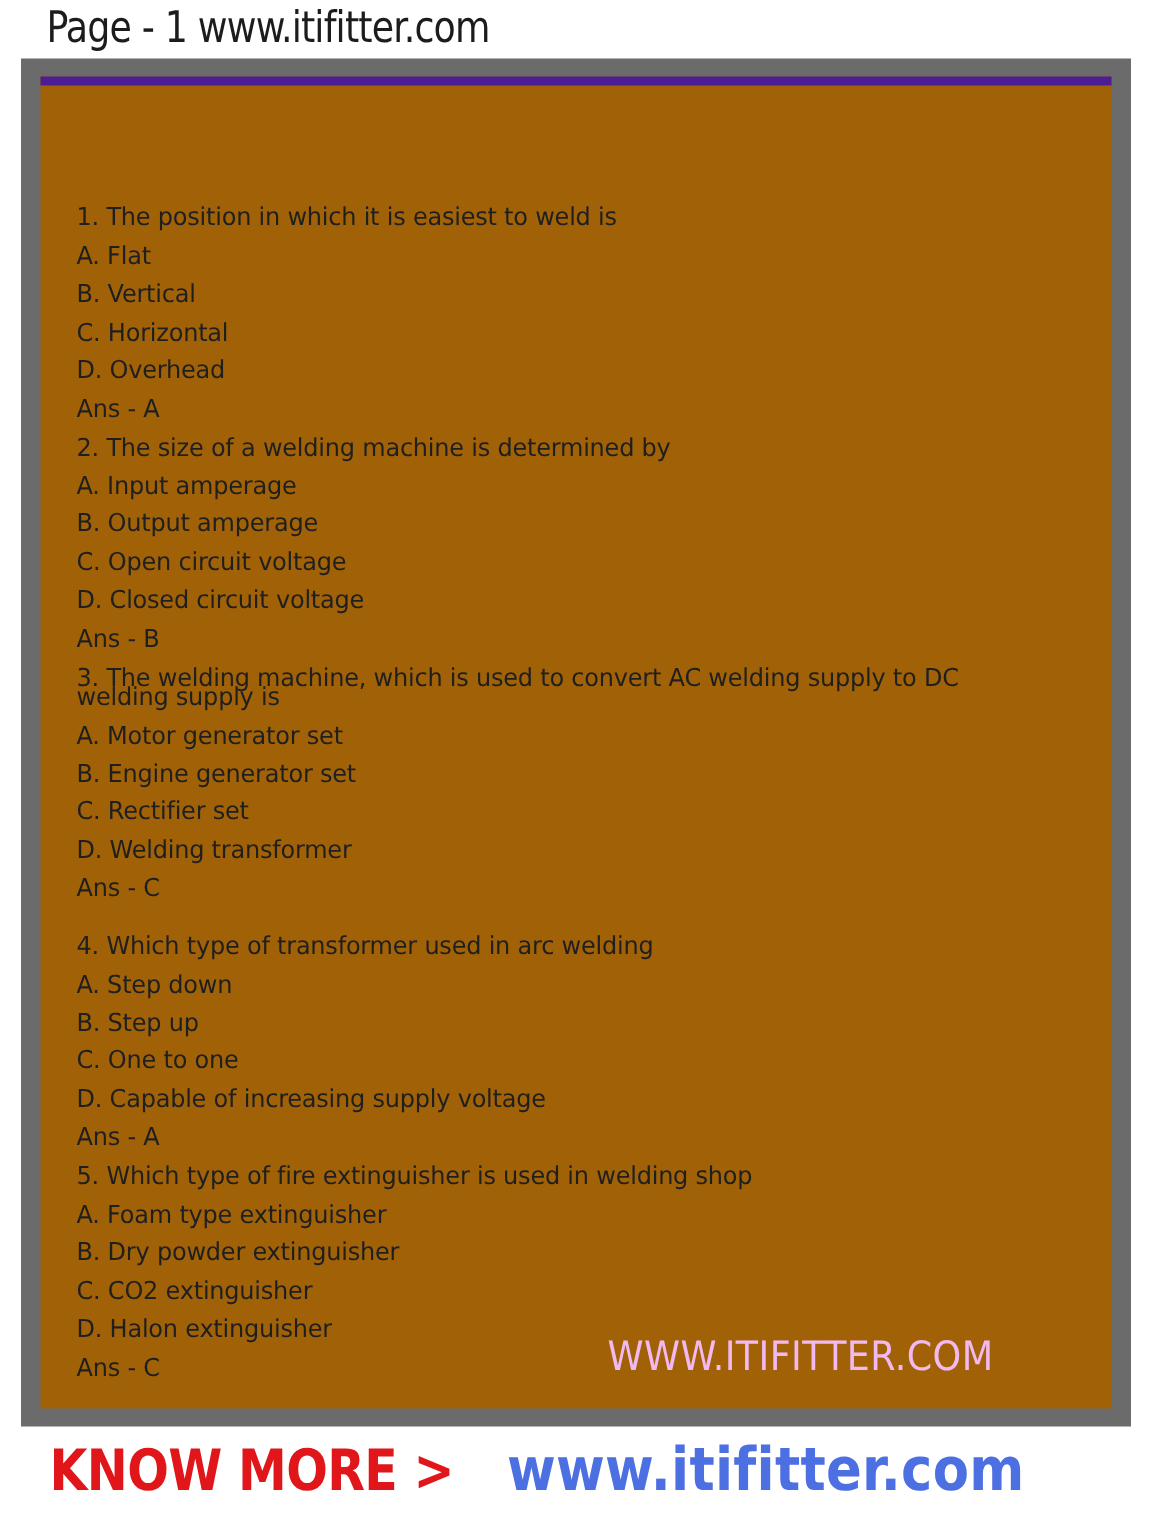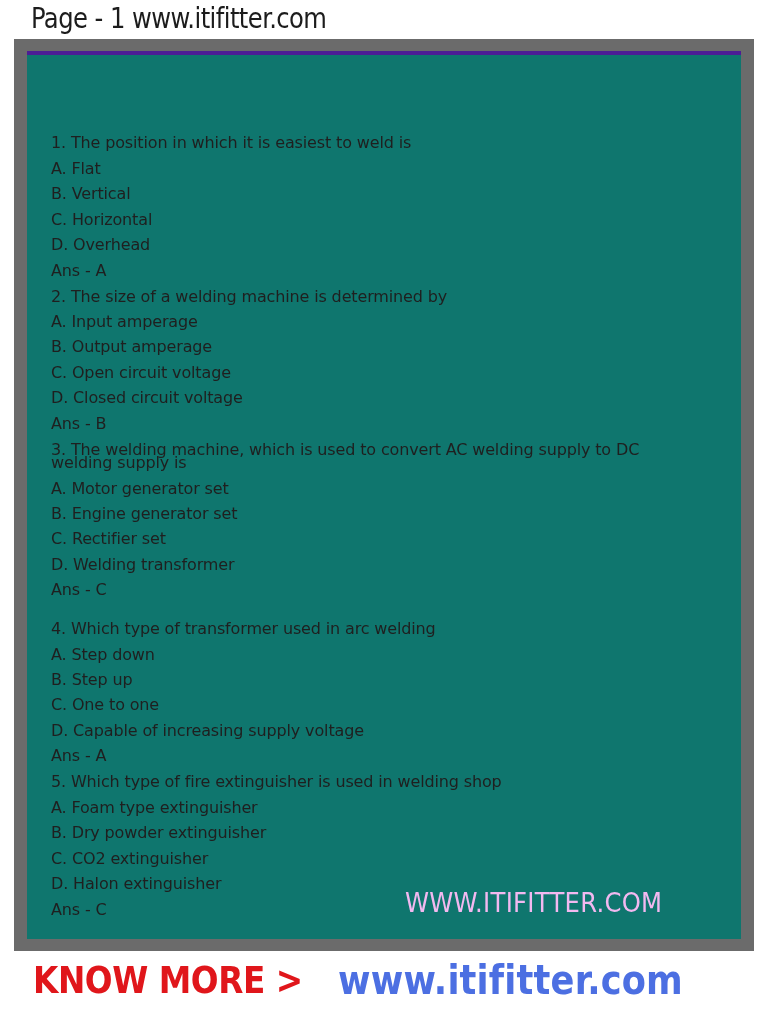"1. The position in which" .sheet { background: #0f766e -> #a16207; border-top: 4px solid #4c1d95 -> 6px solid #4c1d95 }
